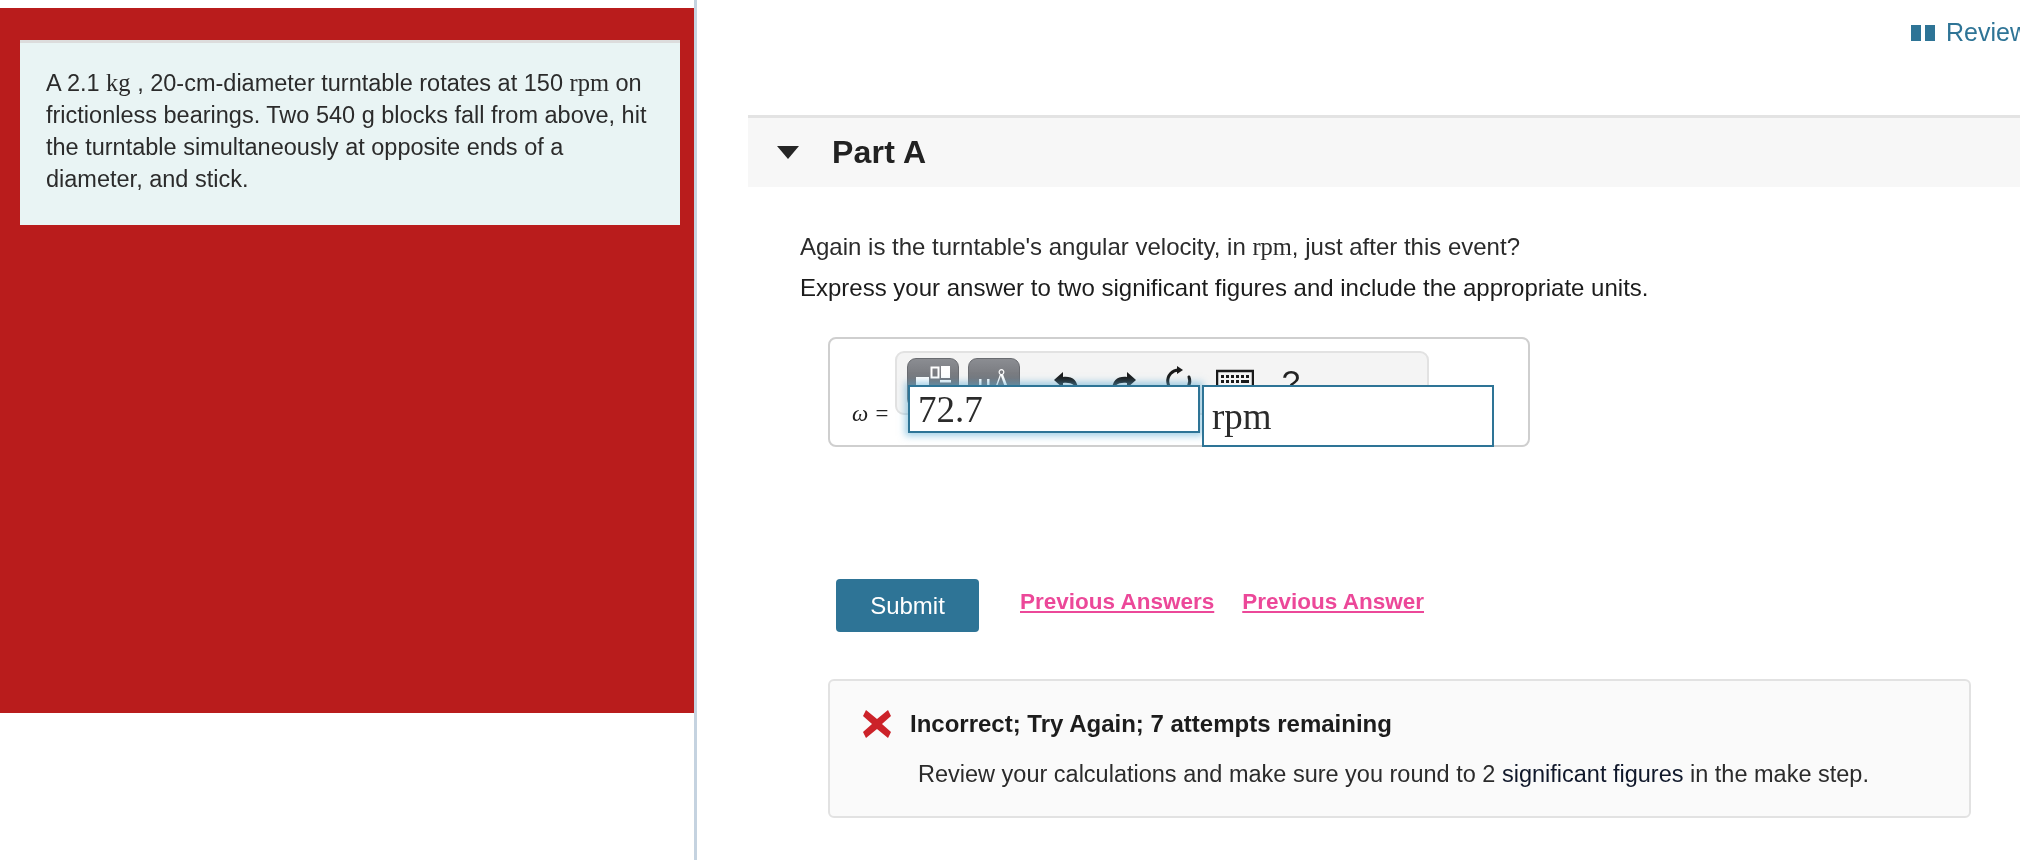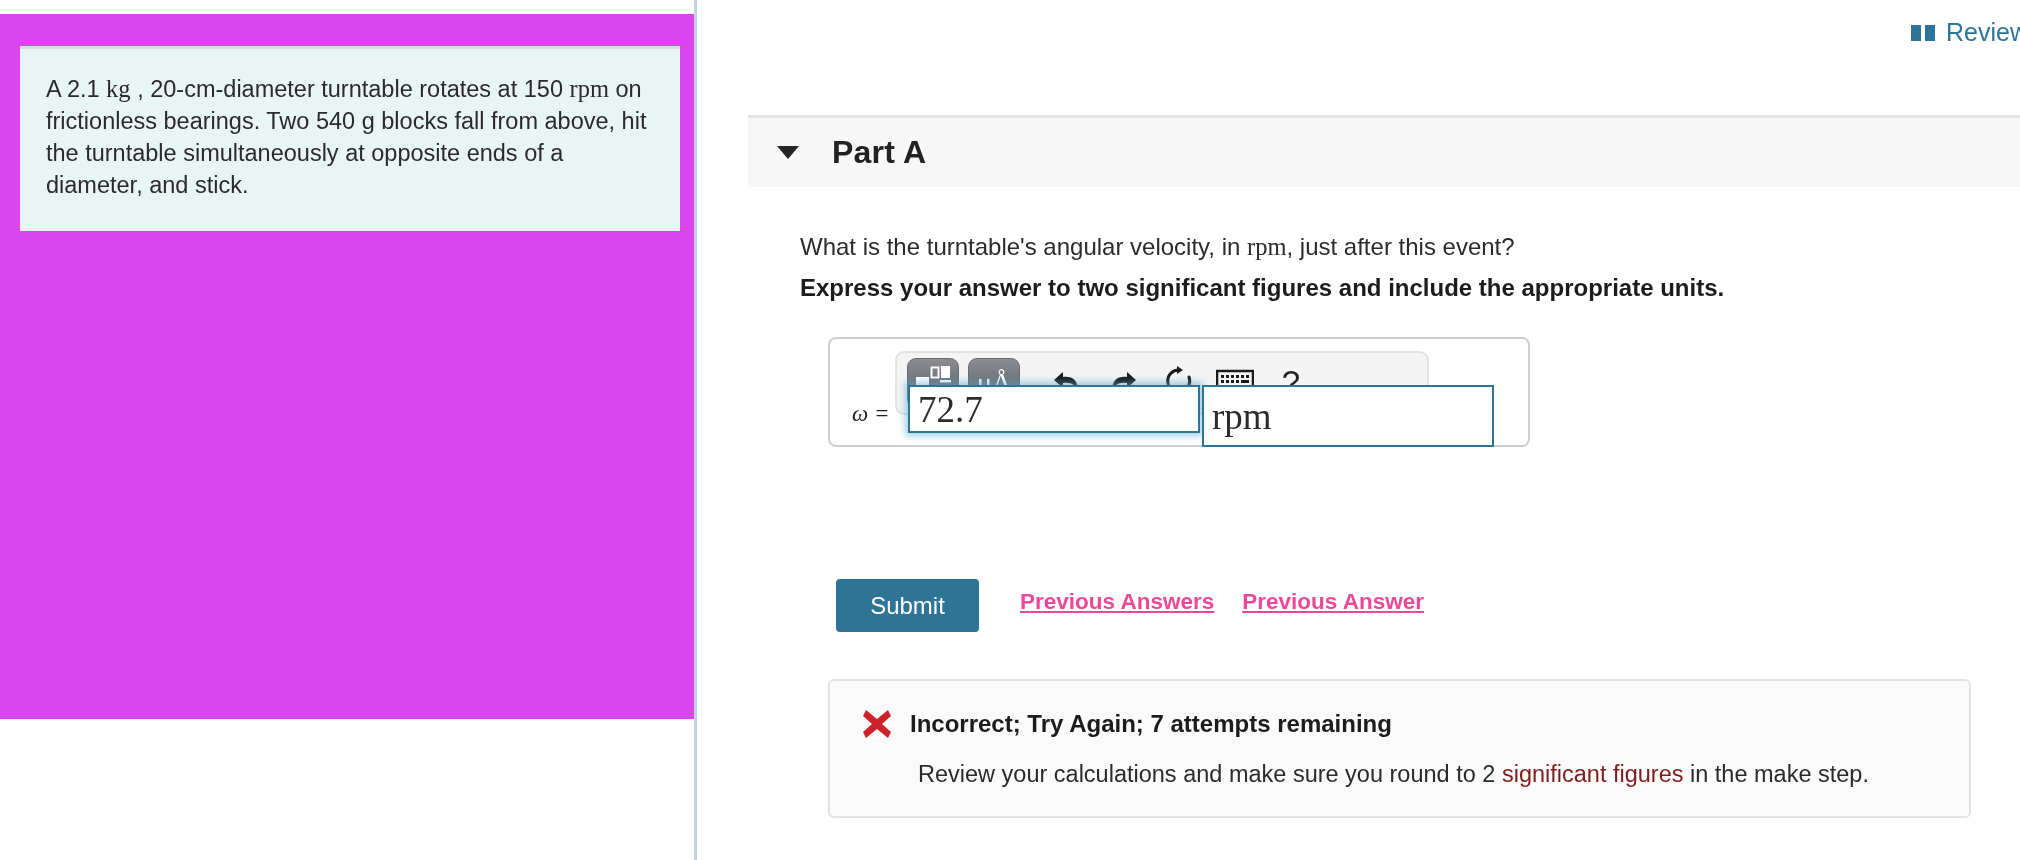"A 2.1 kg , 20-cm-diameter" .left-pane { background: #d946ef -> #b91c1c; top: 14px -> 8px }
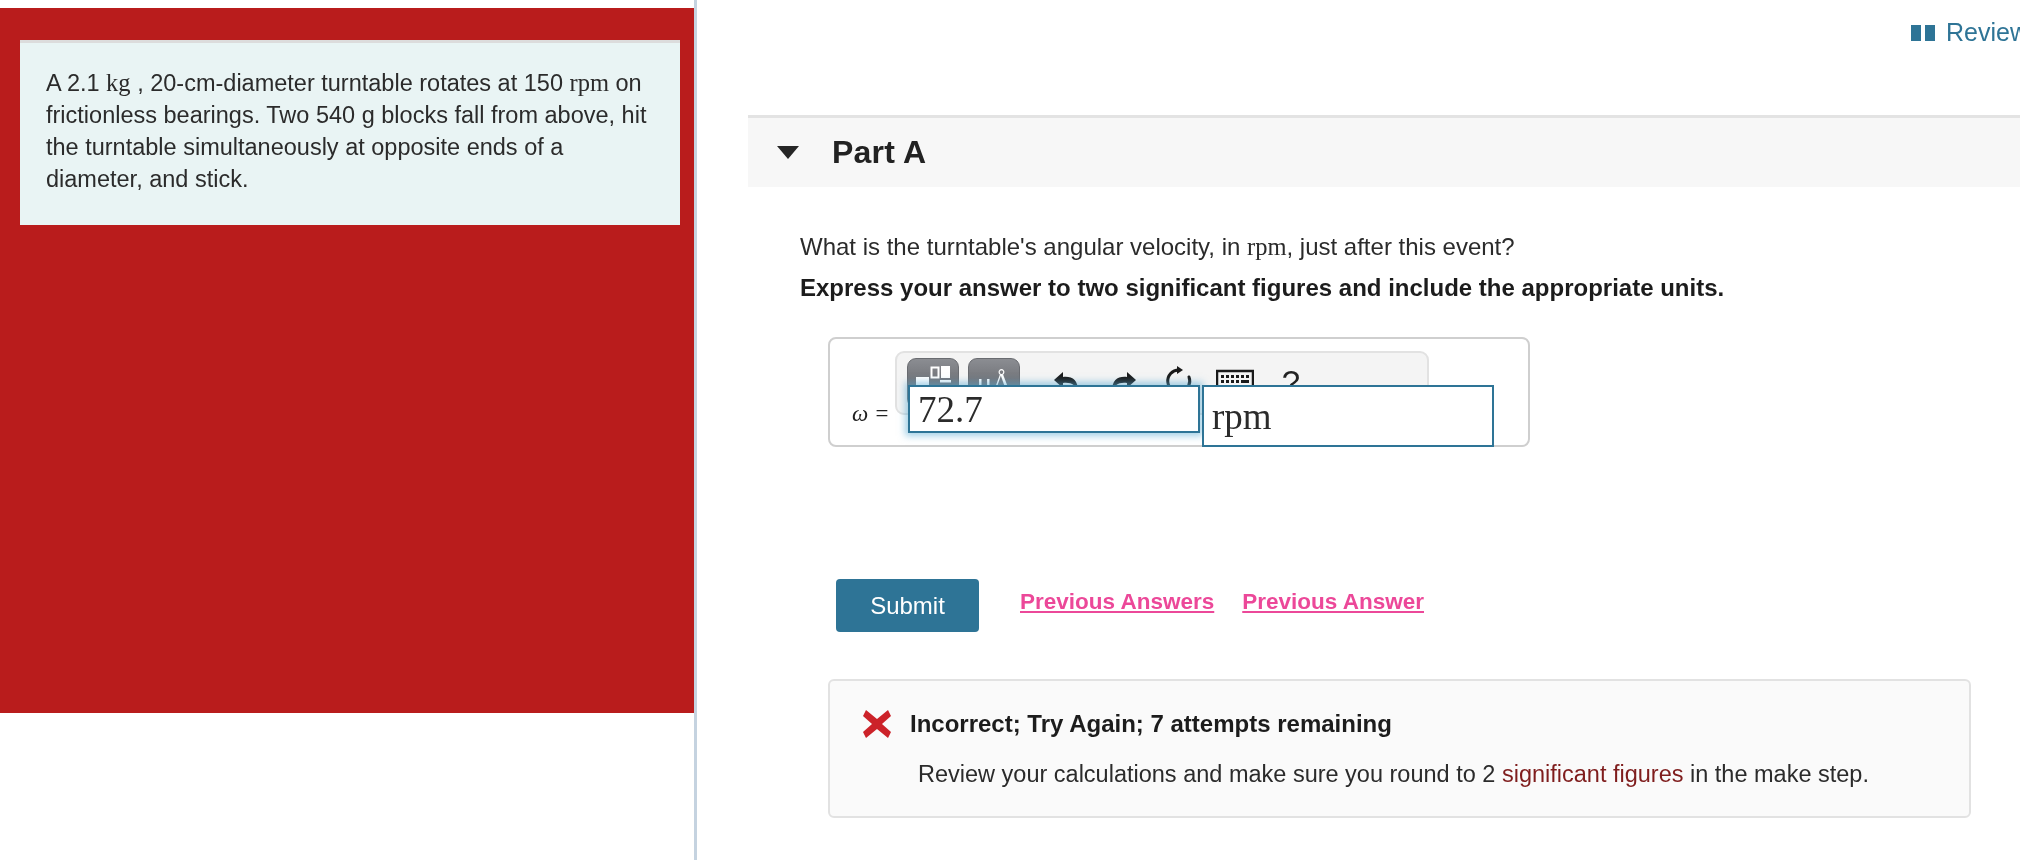"What is the turntable's angular" span { text: What -> Again }
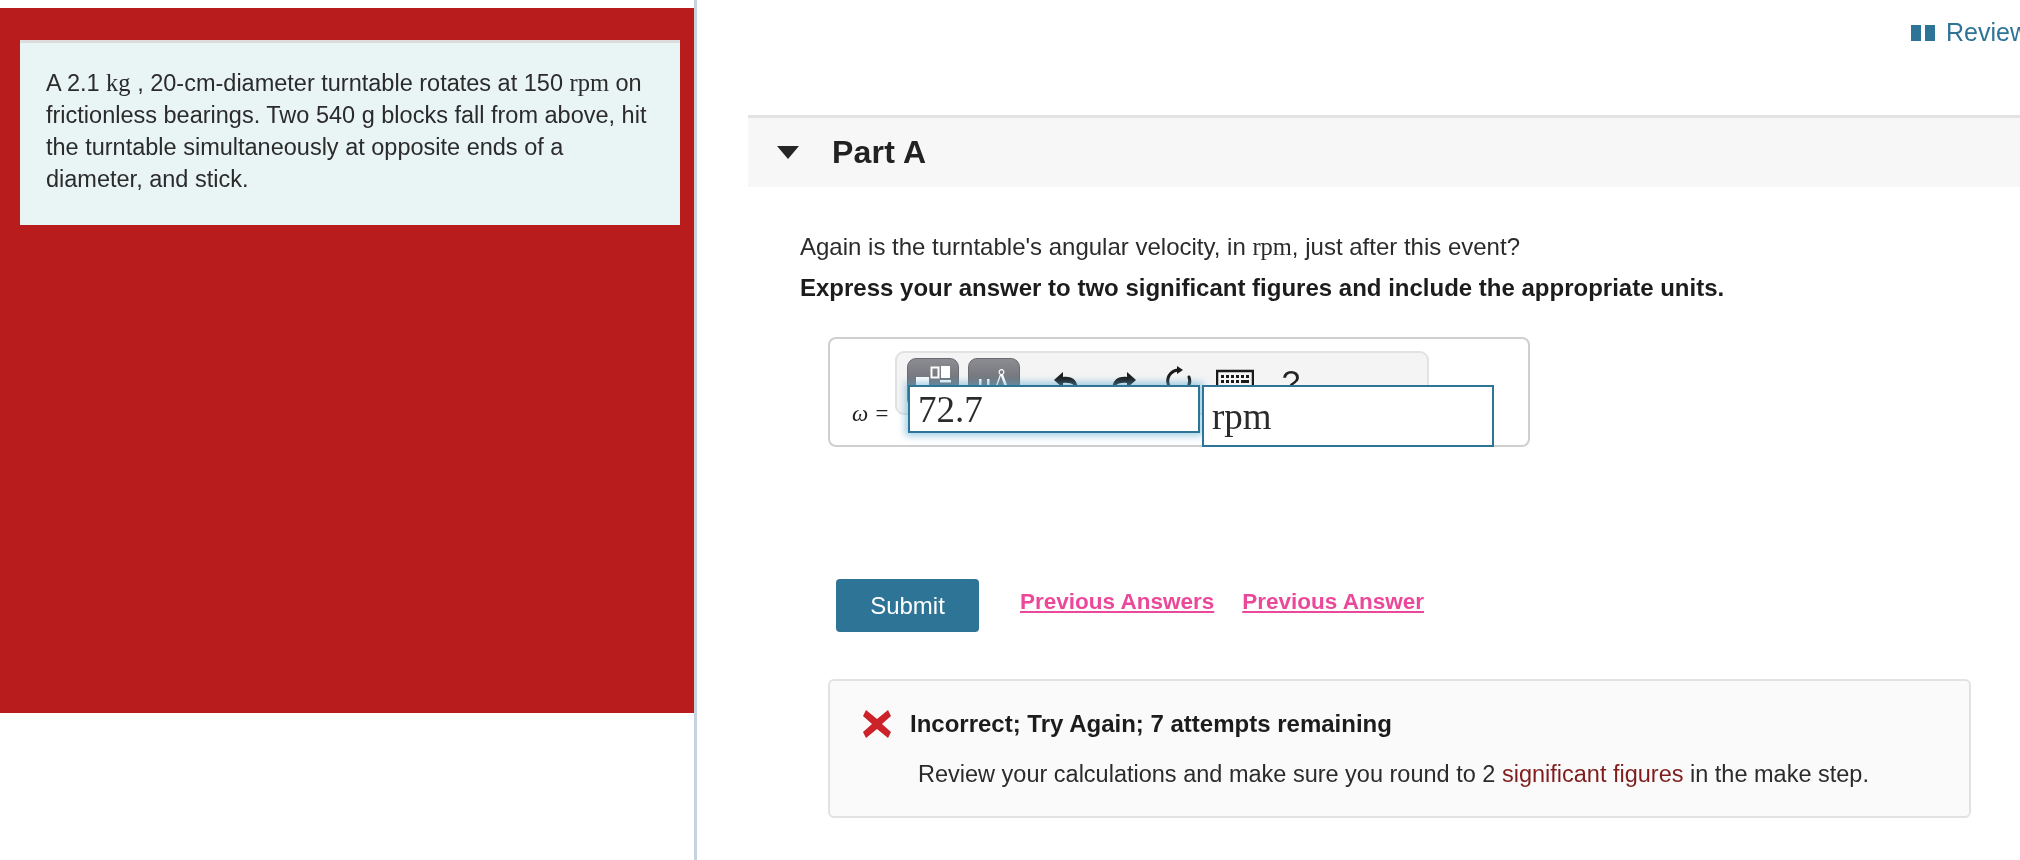"Express your answer to two" .instruction-line { font-weight: bold -> normal }
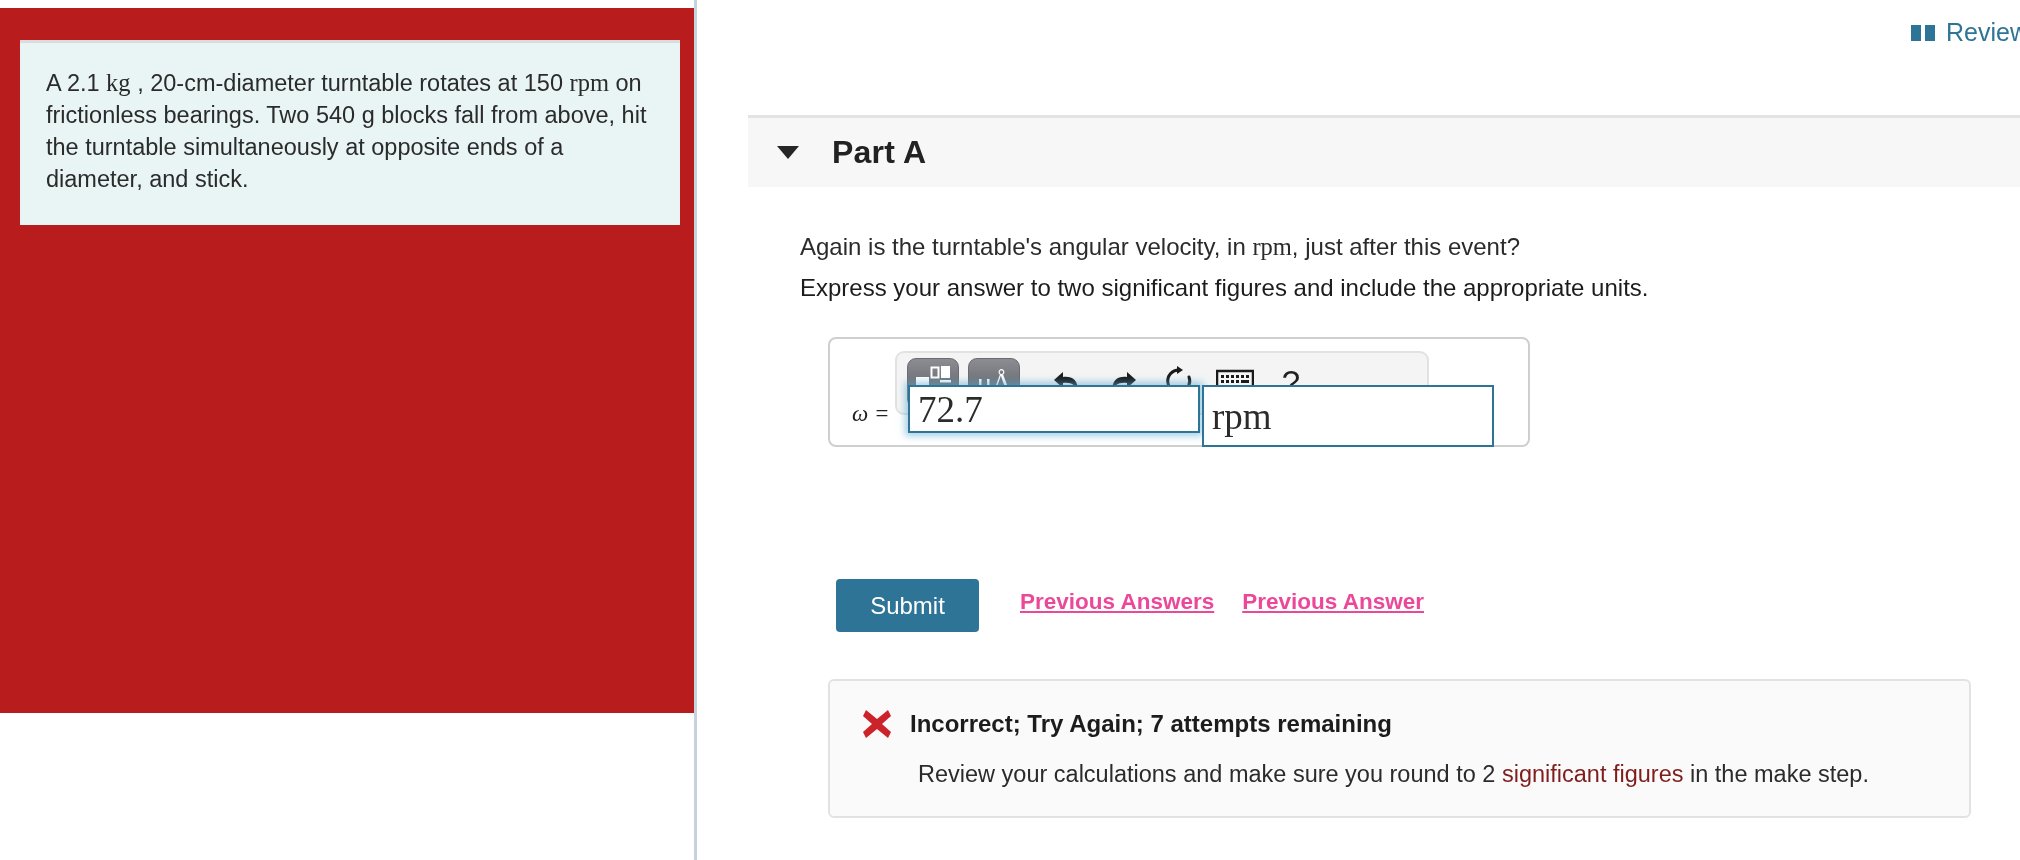"significant figures" .inline-link { color: #7f1d1d -> #0f172a }
